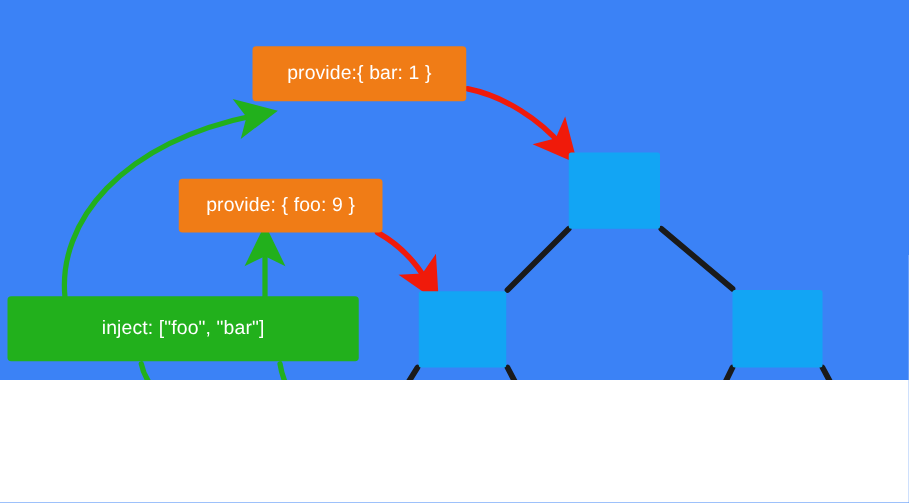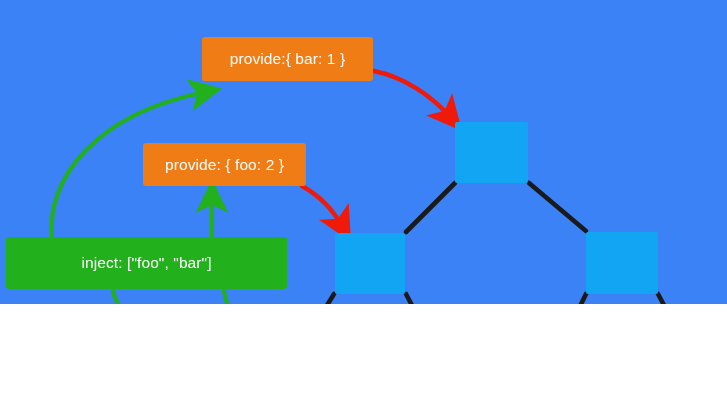"provide: { foo: 2 }" span { text: 2 -> 9 }
